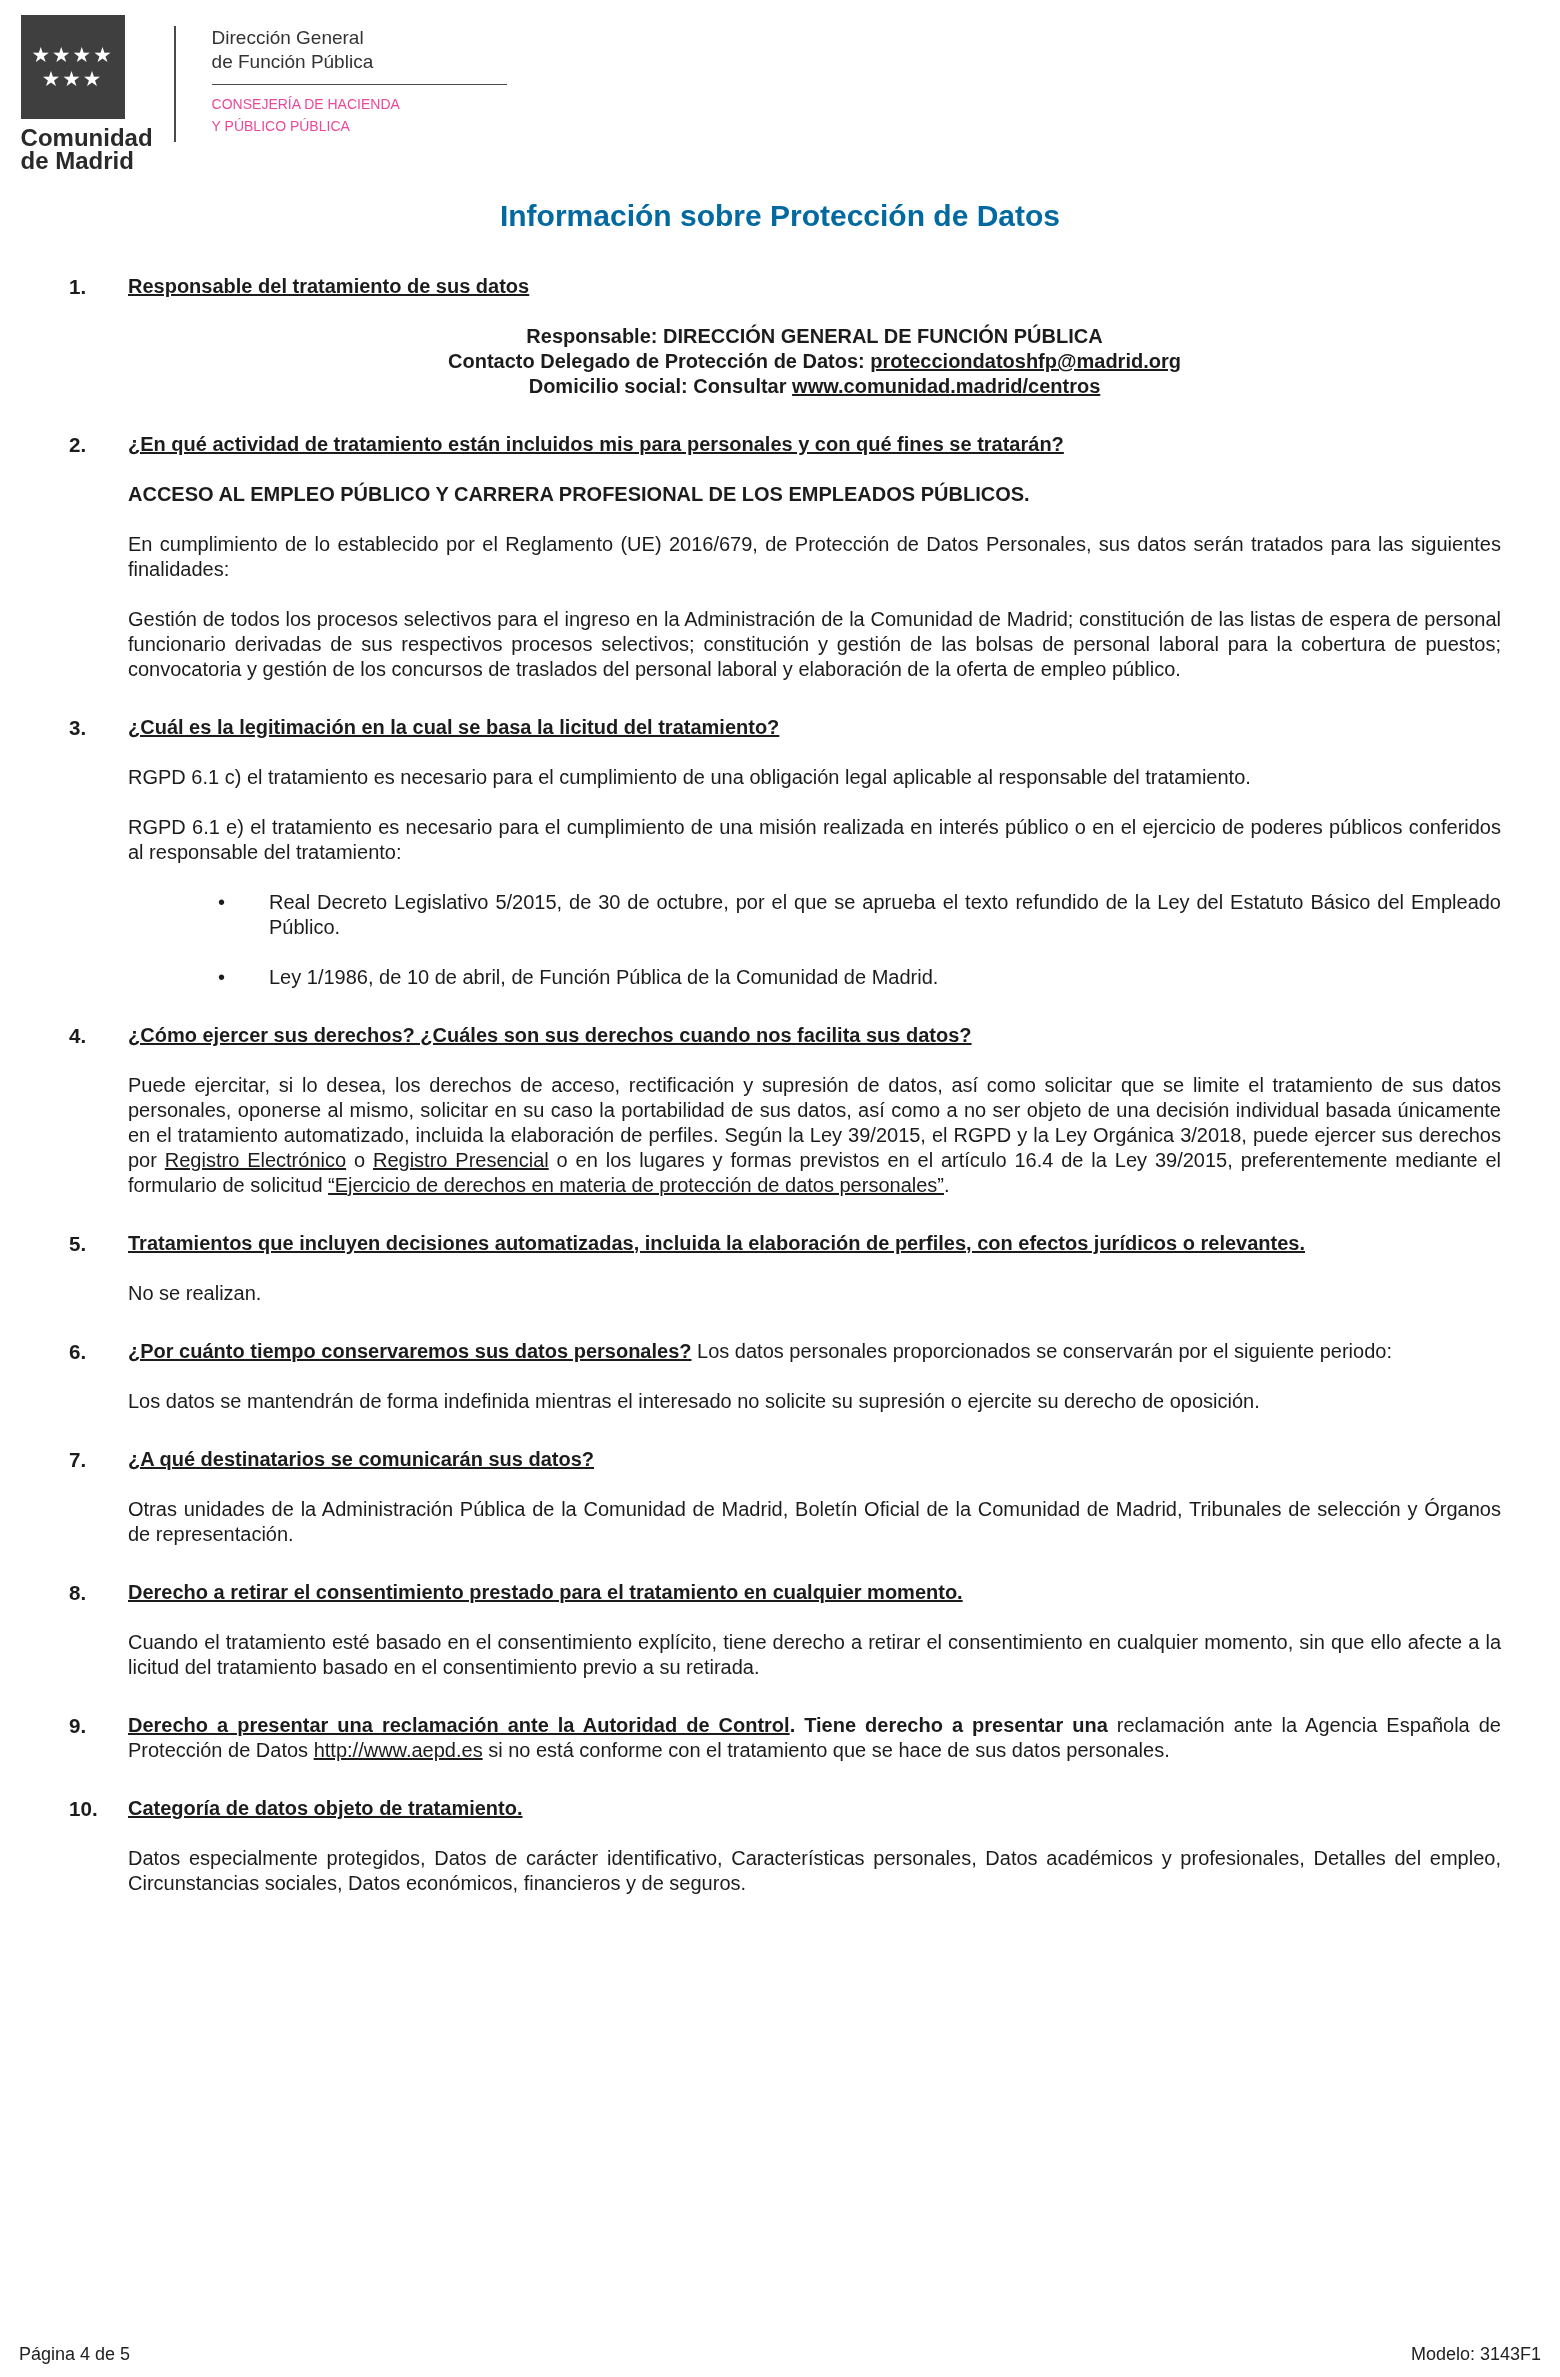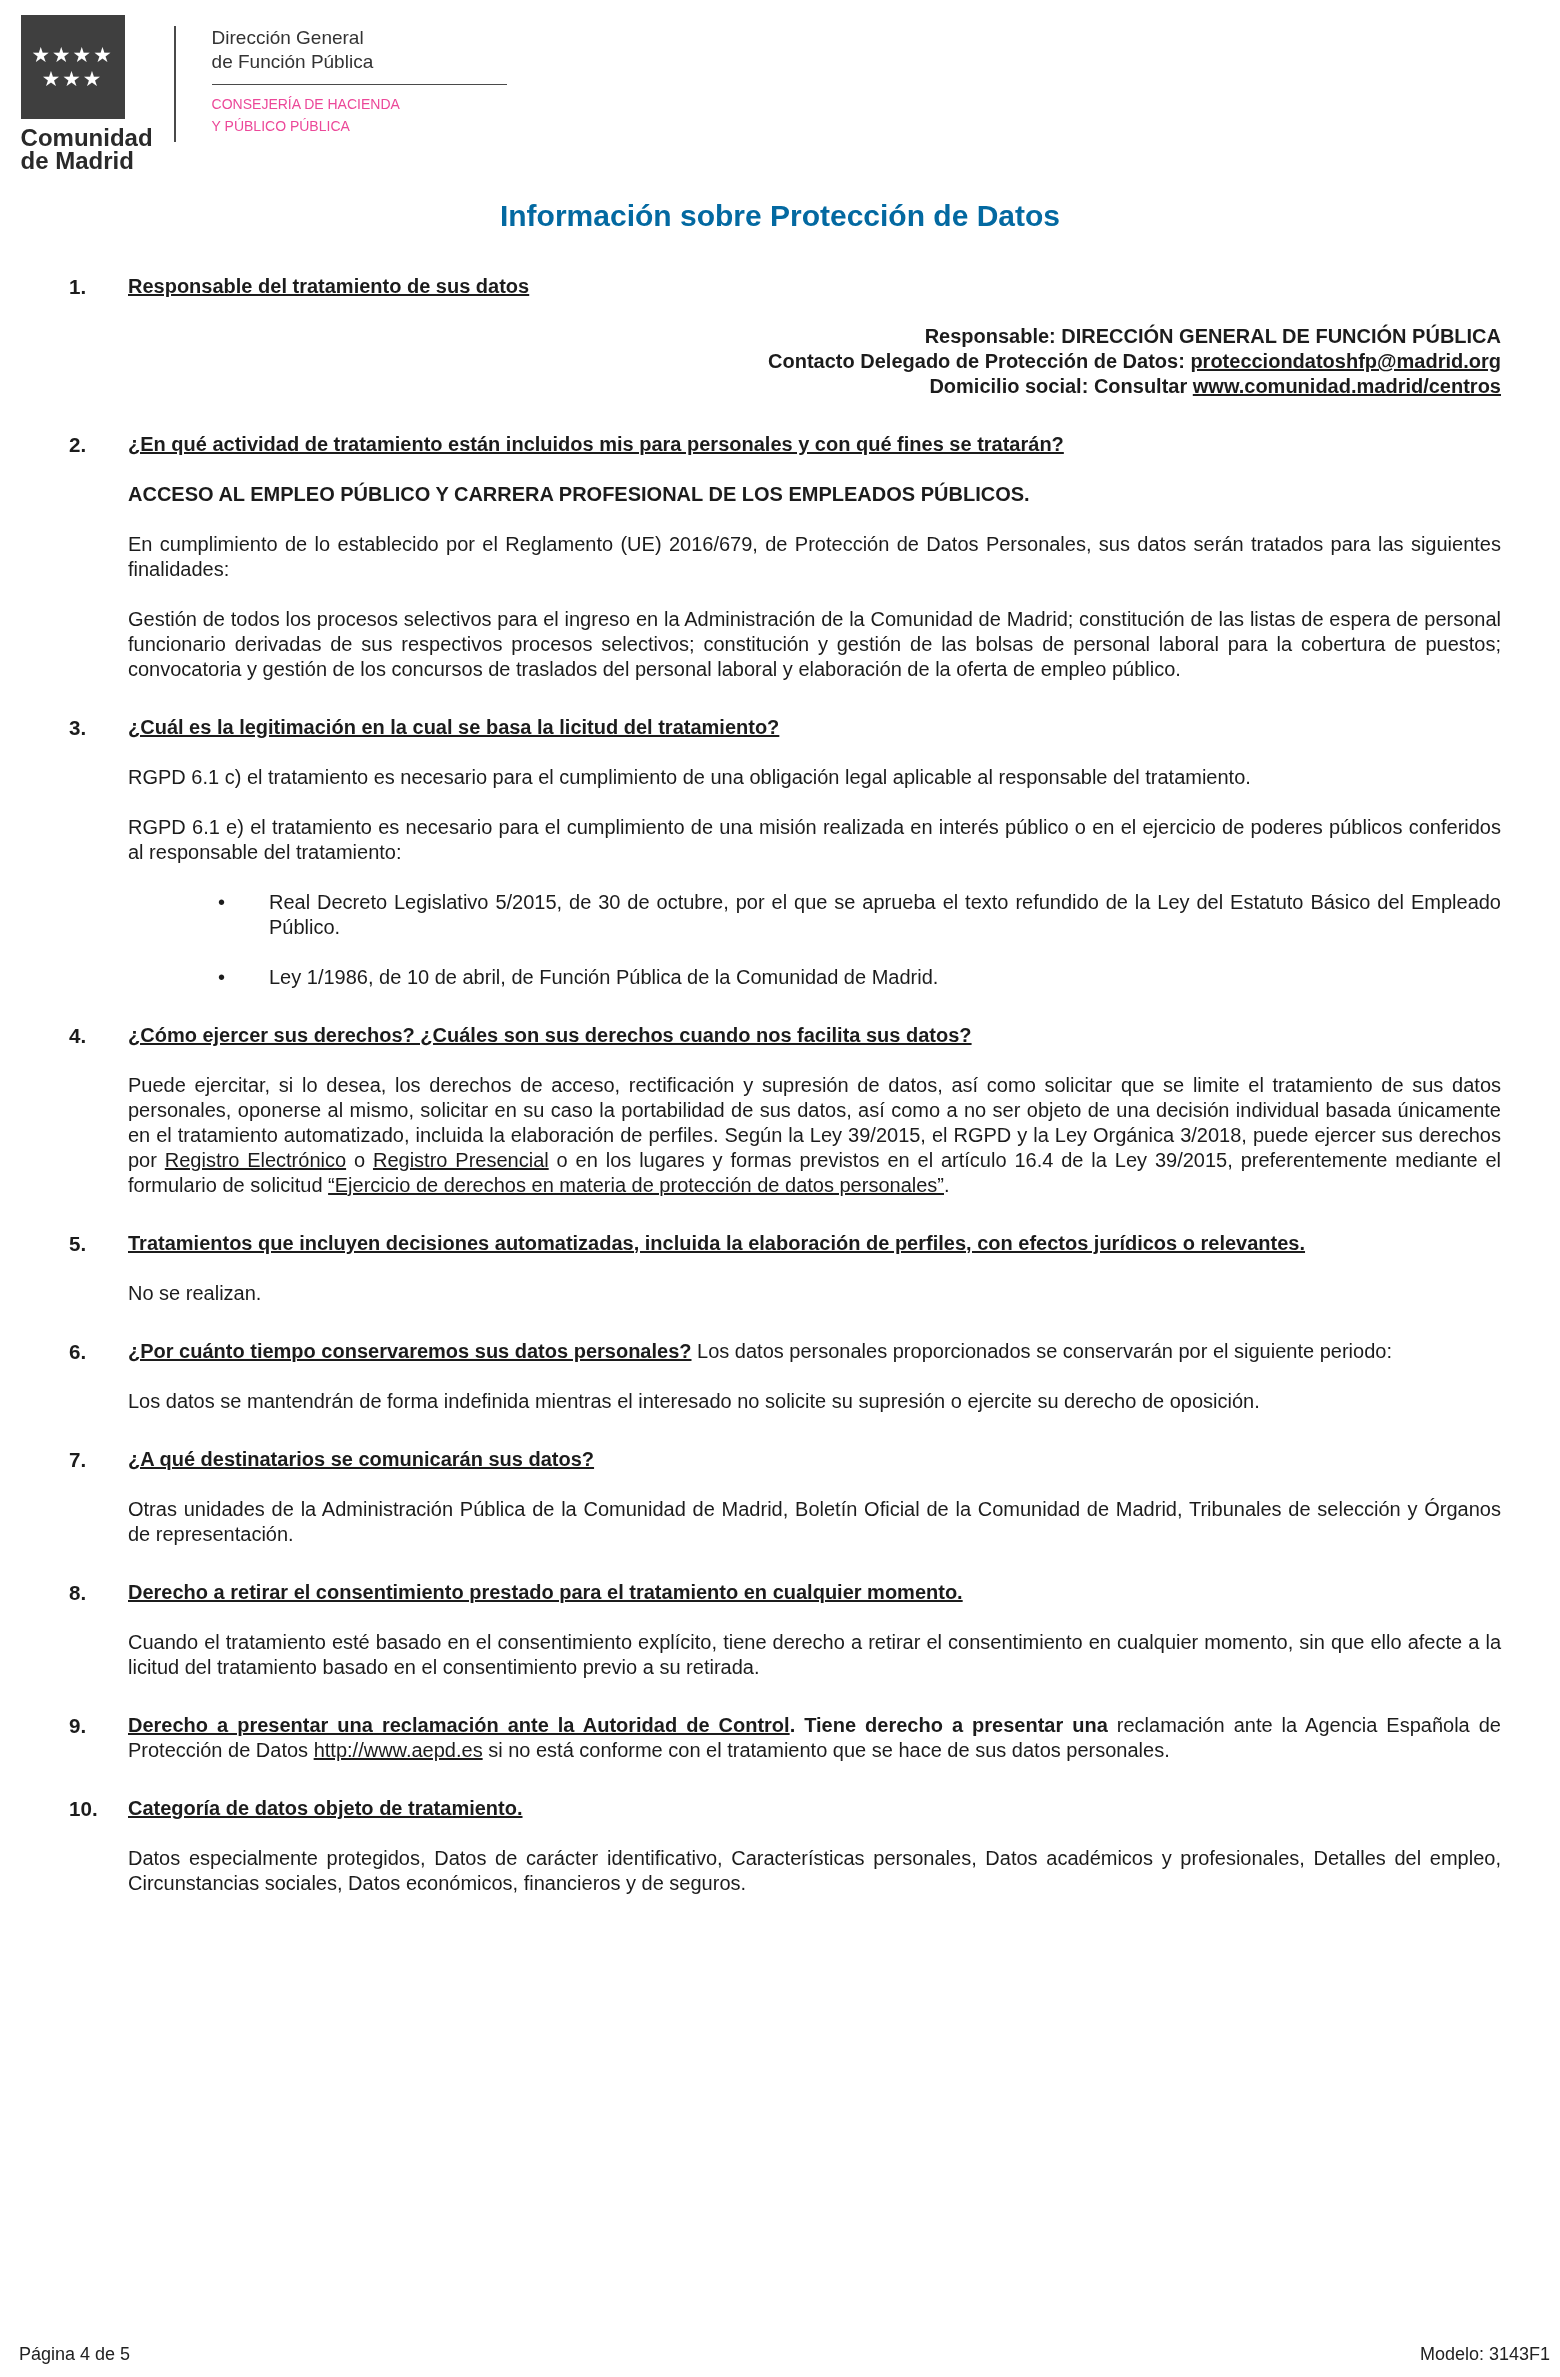"Responsable: DIRECCIÓN GENERAL DE" .blk-line { text-align: right -> center }
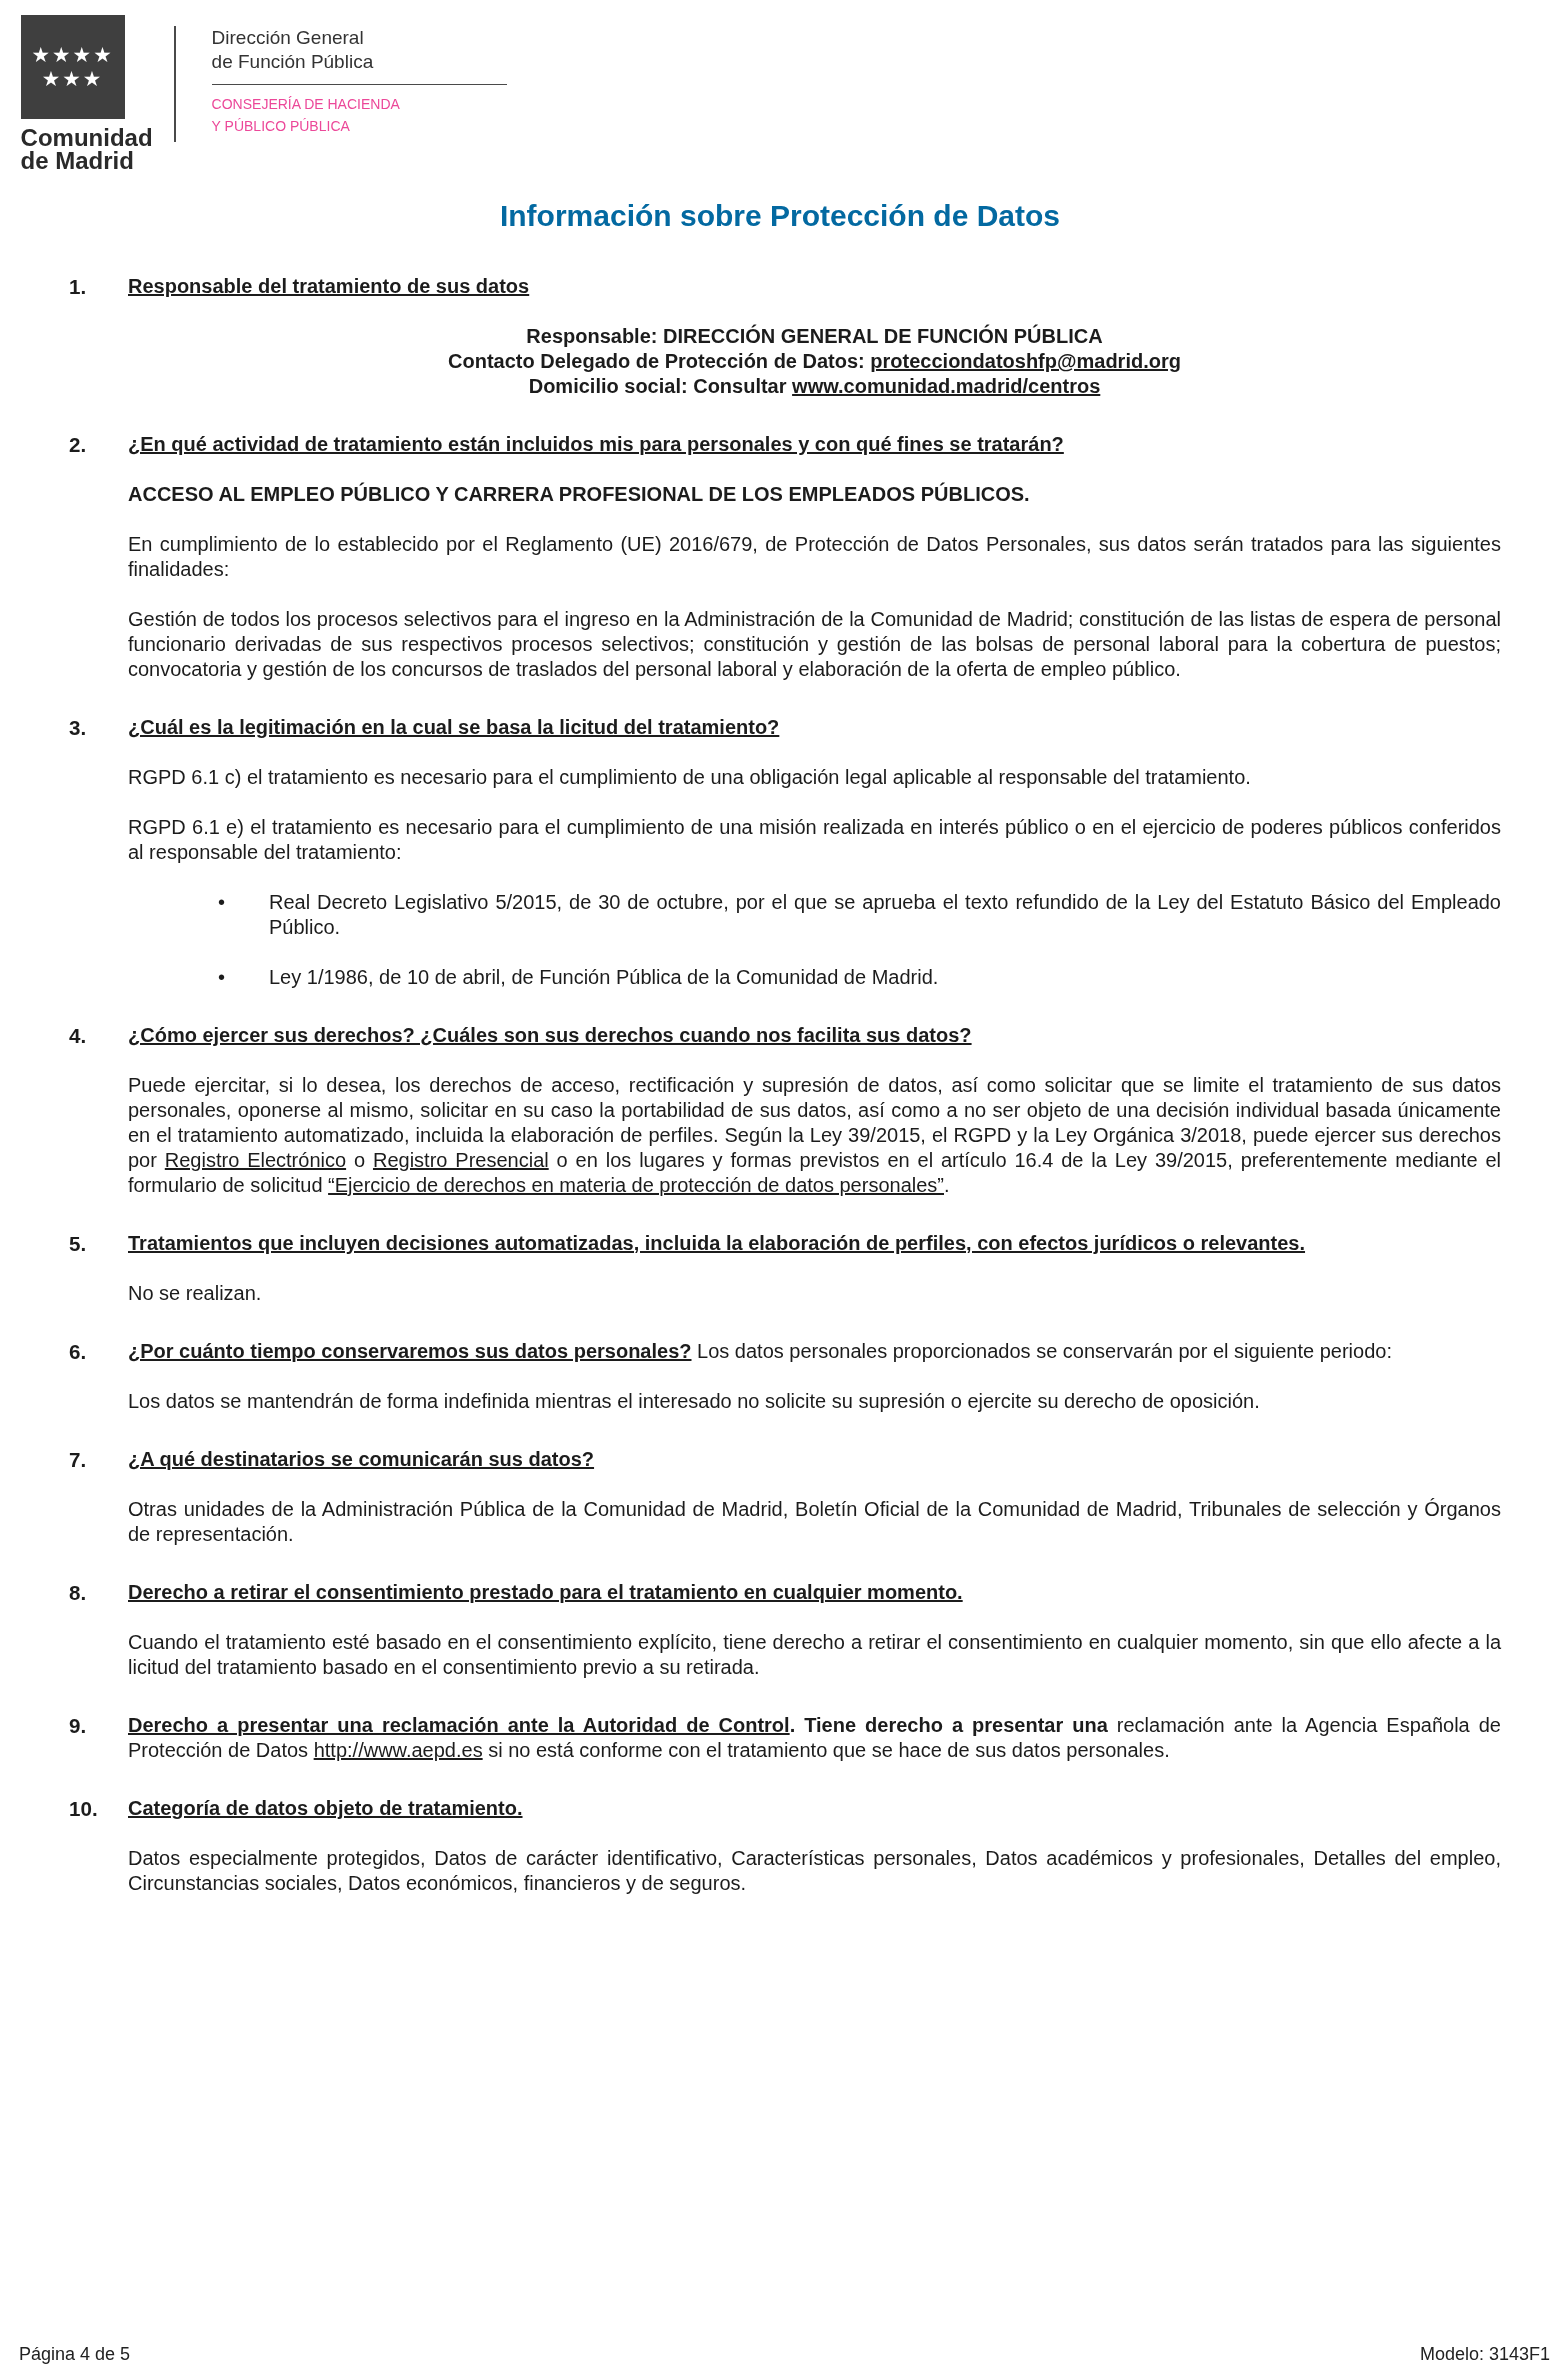"Página 4 de 5" .page-footer { right: 10px -> 19px }
